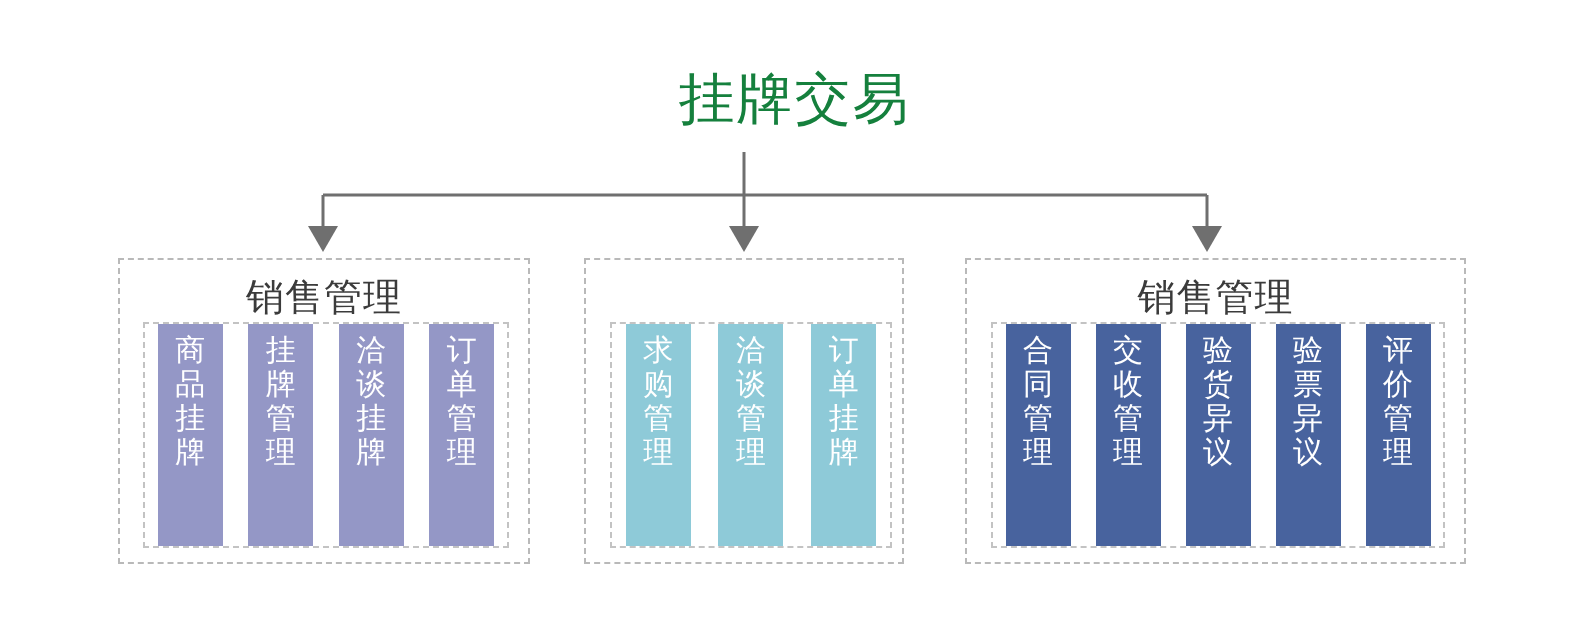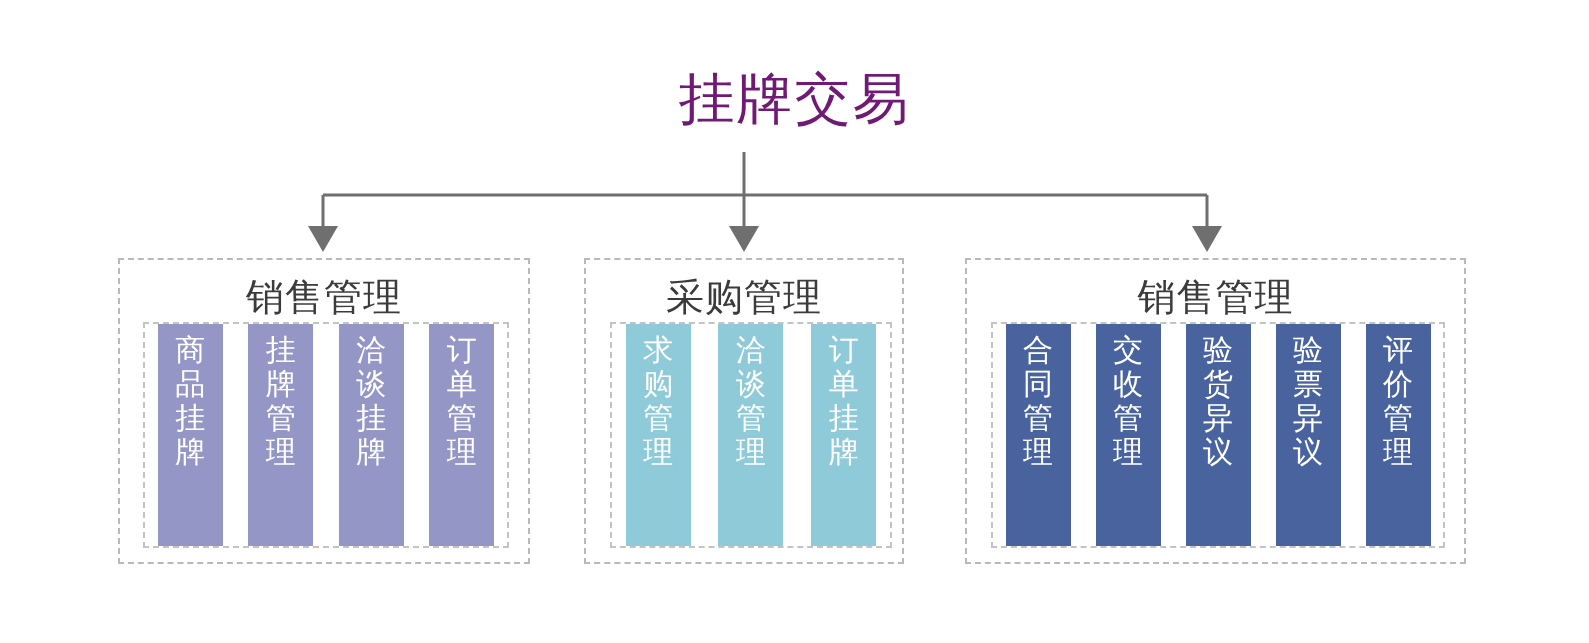"挂牌交易" #root-title { color: #701a75 -> #15803d }
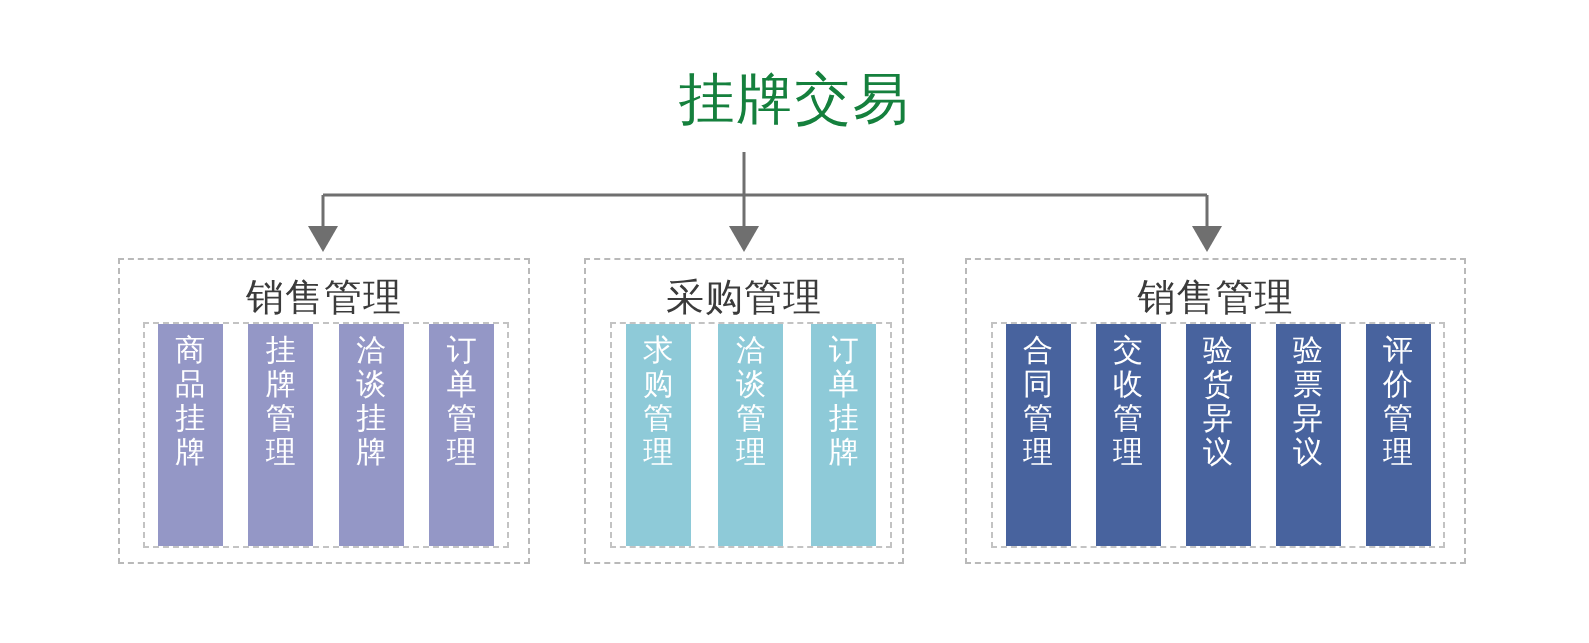"采购管理" div.group-title { html: <div>采购管理</div> -> none }
